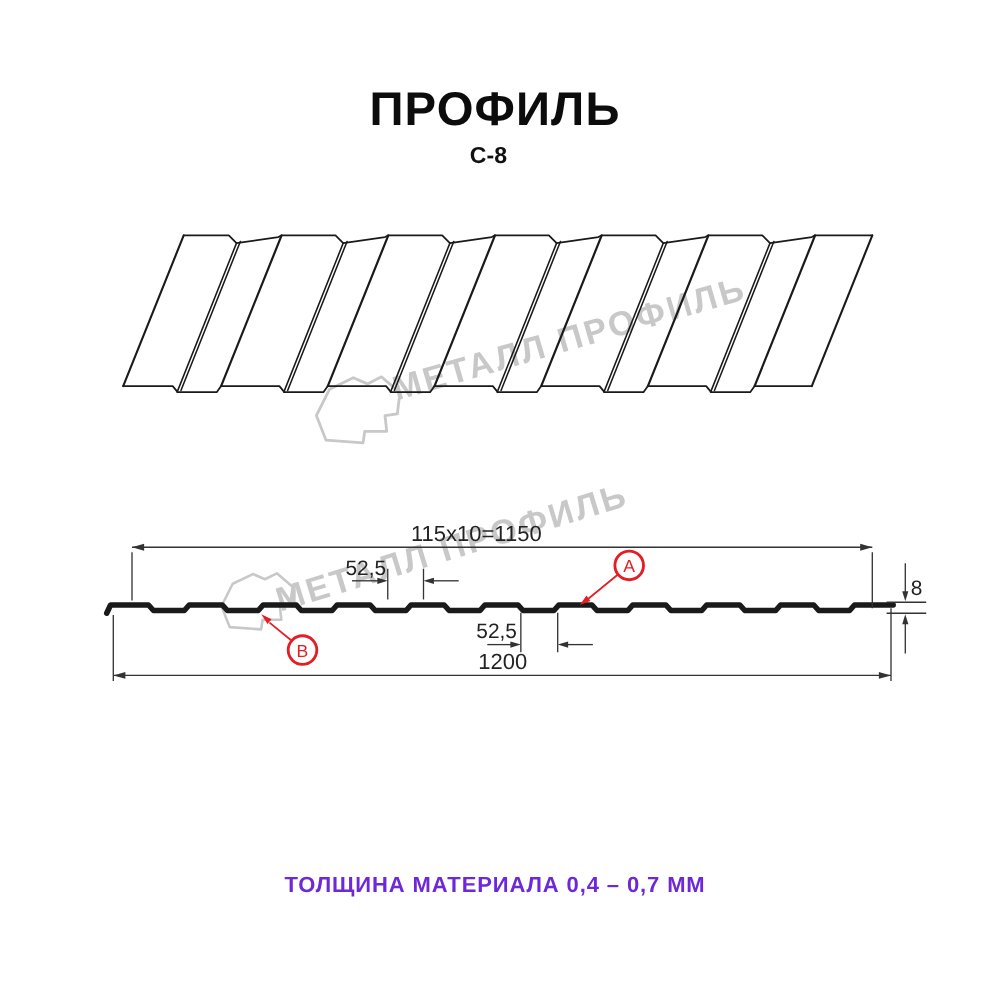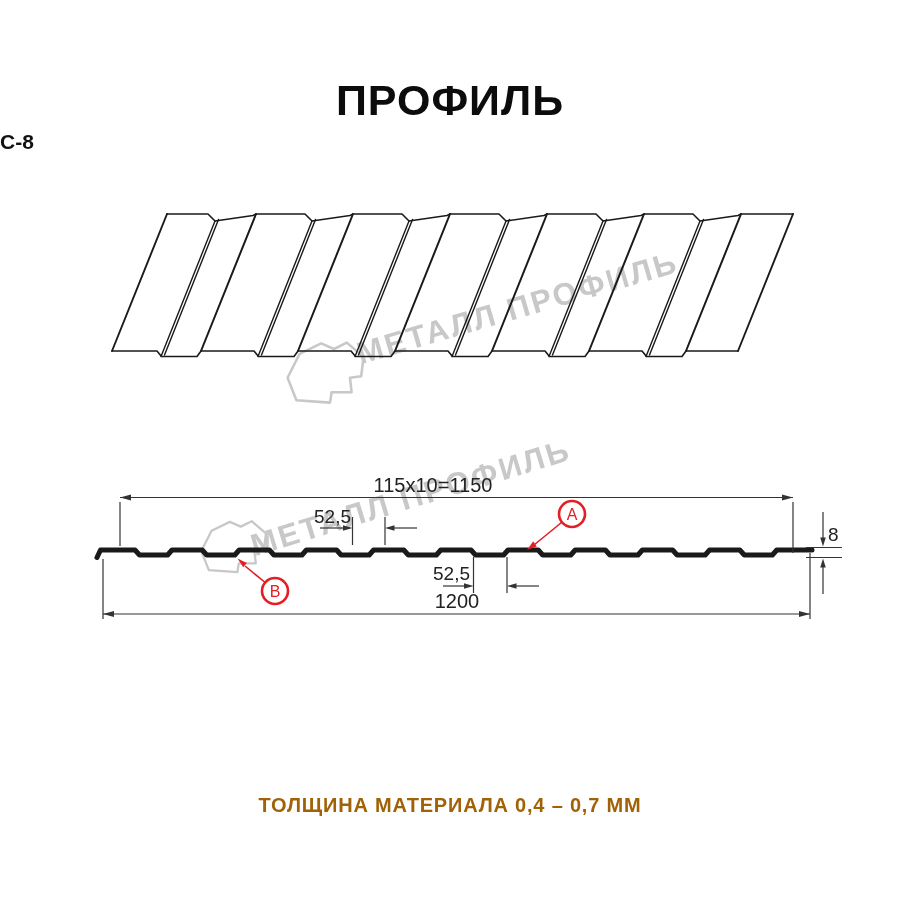"С-8" .page-subtitle { text-align: none -> center }
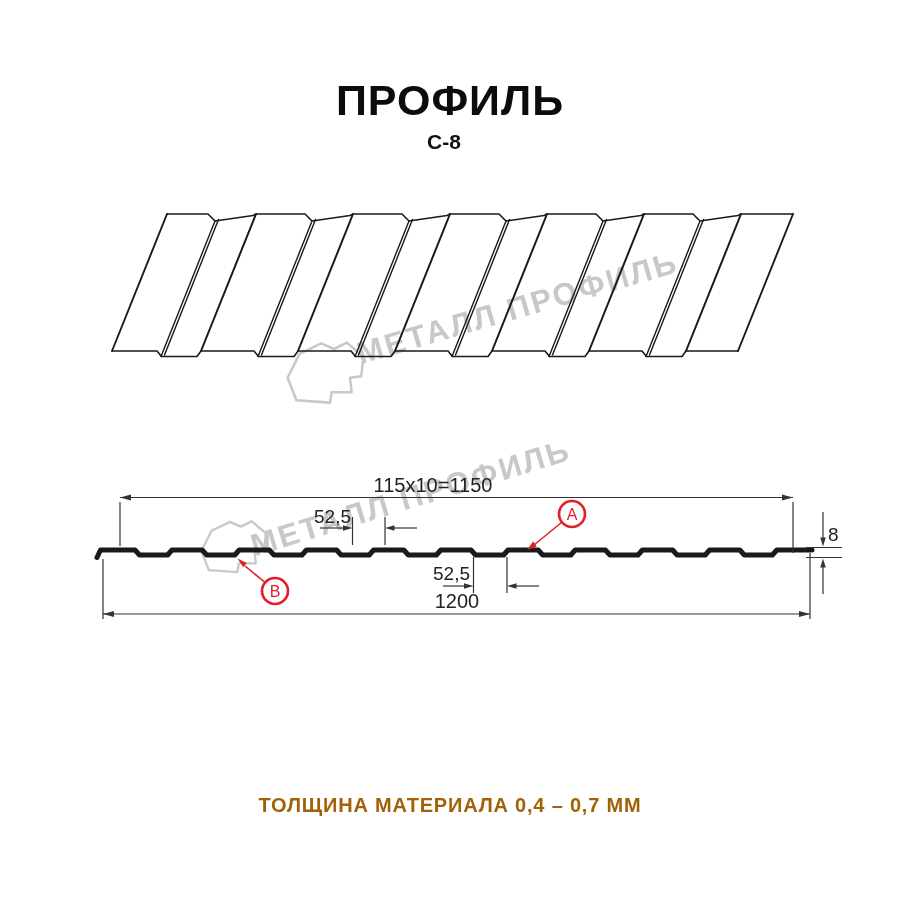"ТОЛЩИНА МАТЕРИАЛА 0,4 – 0,7" .footer-note { color: #a16207 -> #6d28d9 }
